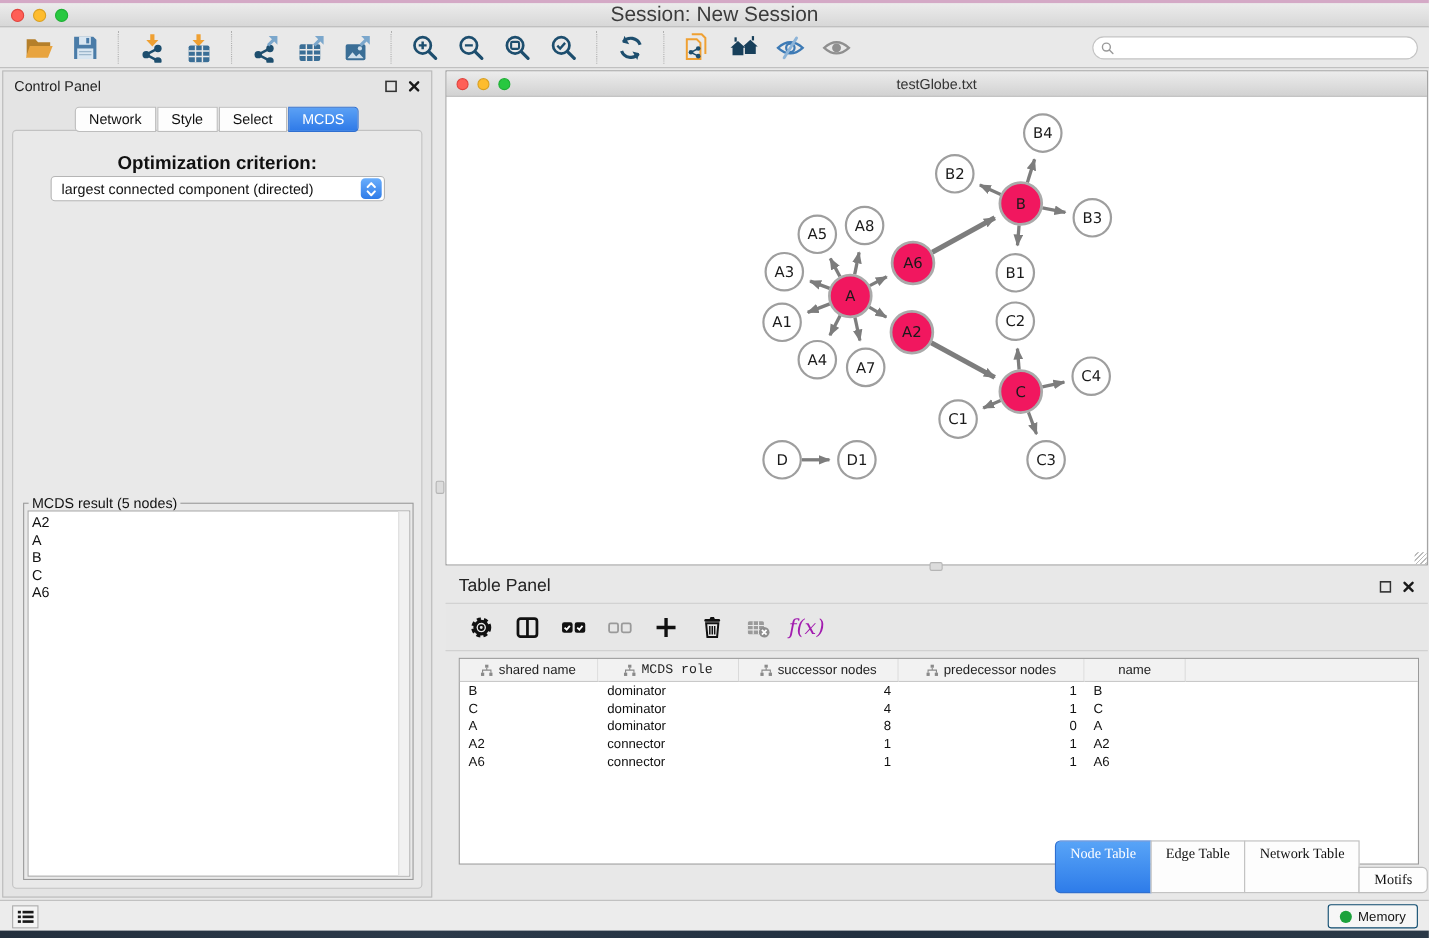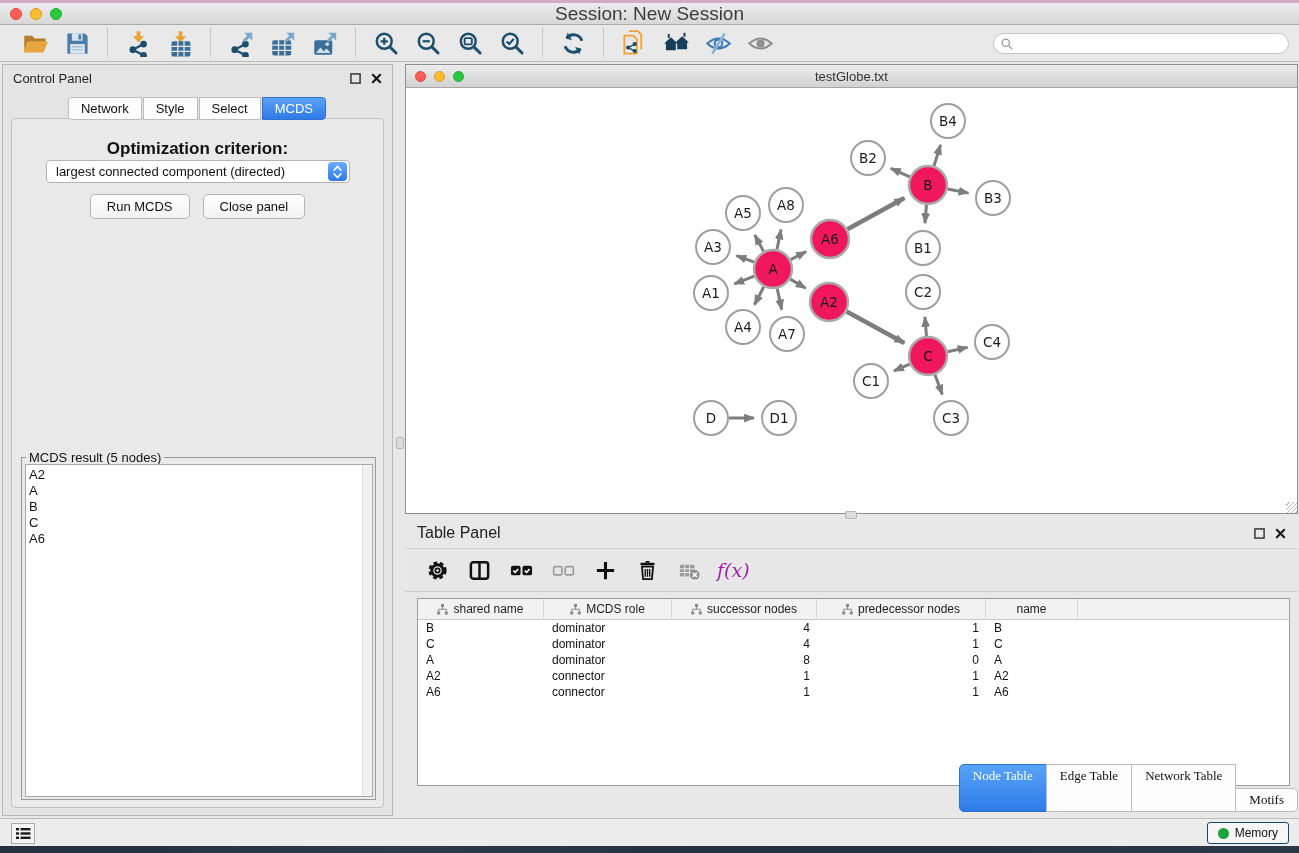"Run MCDS" div.cp-buttons { html: <div> <button>Run MCDS</button> <button>Close panel</button> </div> -> none }
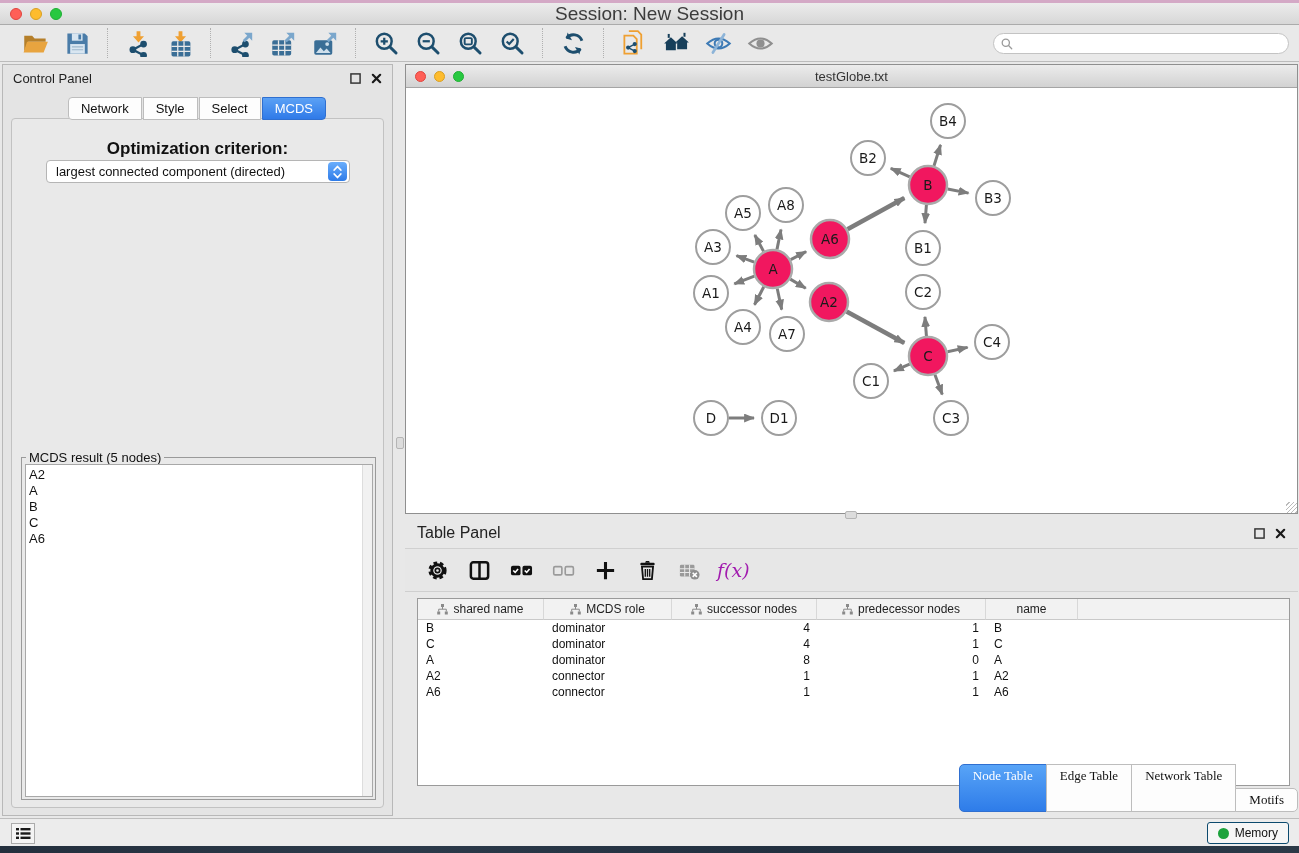"MCDS role" div.th-cell { font-family: none -> Liberation Mono, monospace }
